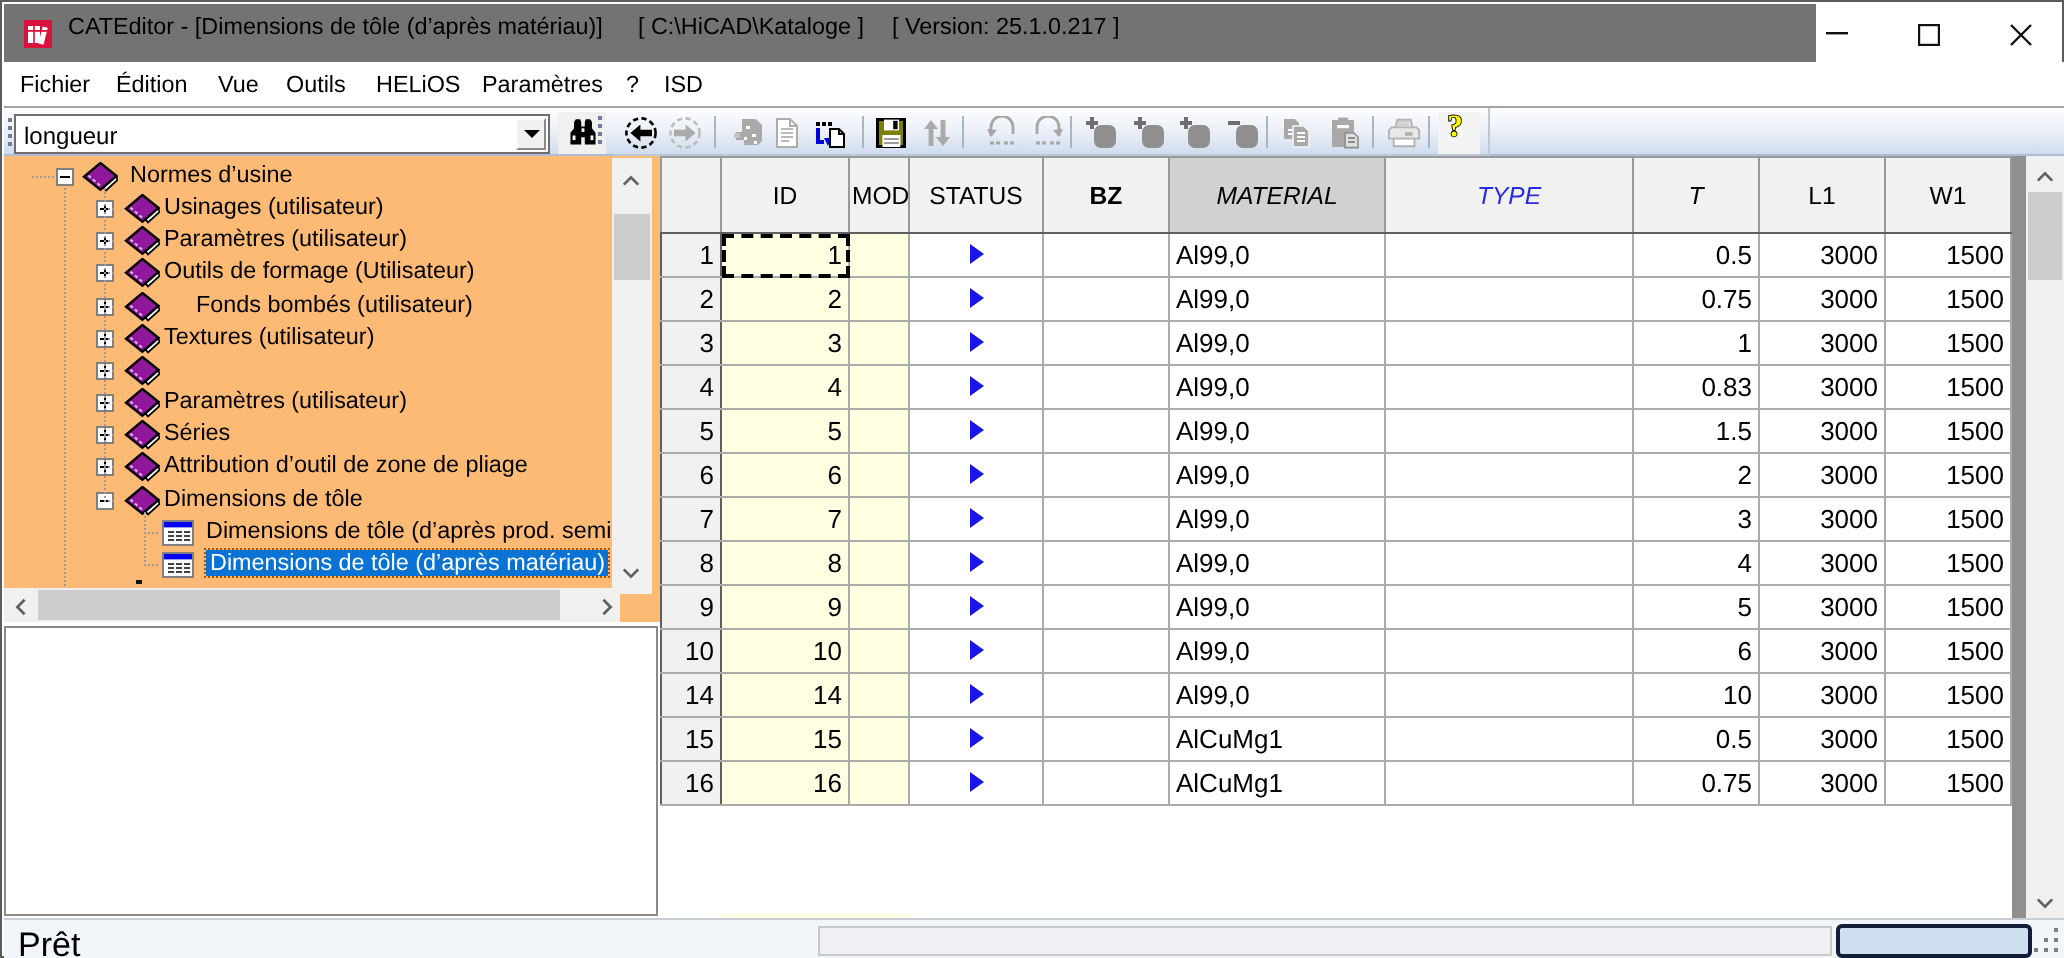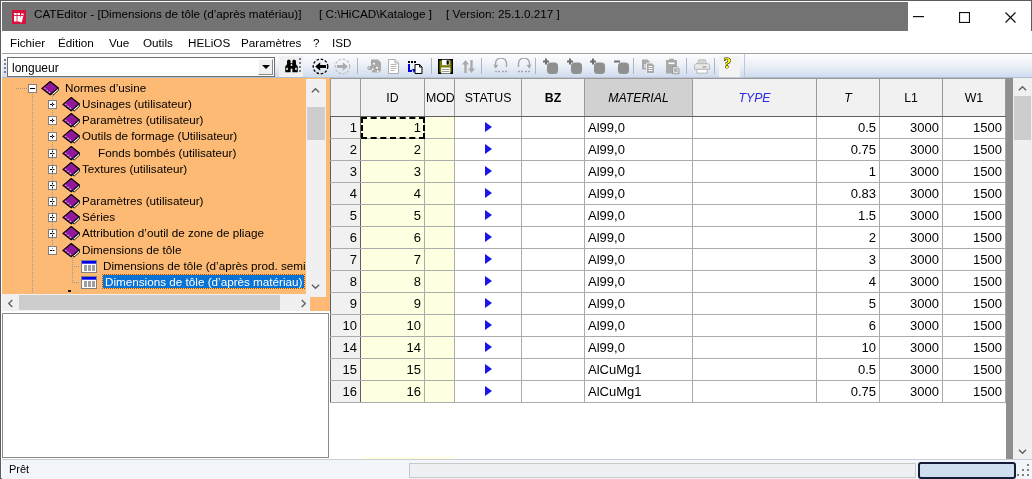"Prêt" #status { font-size: 11px -> 17px }
